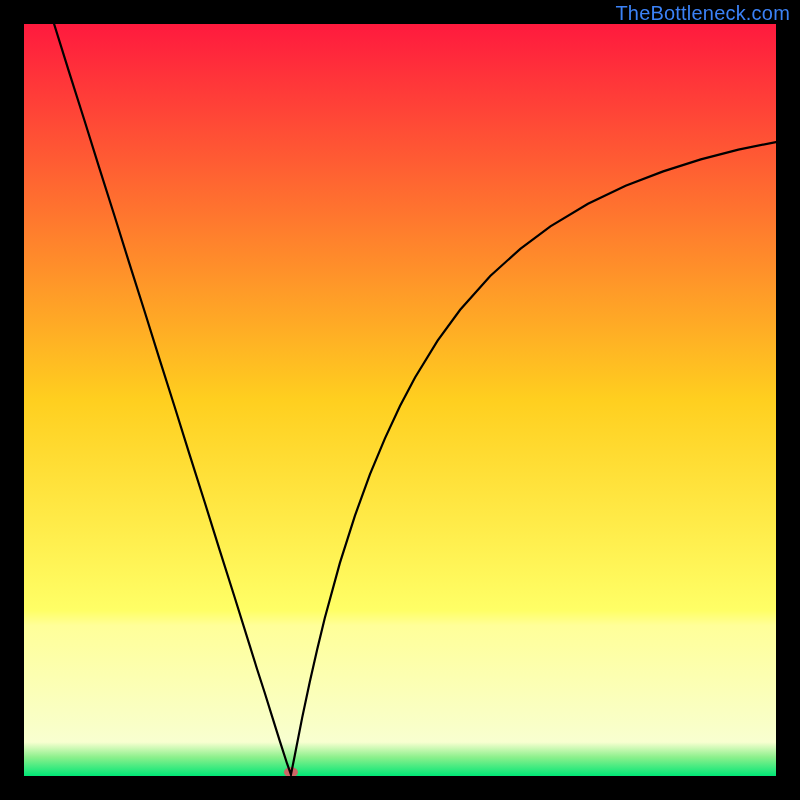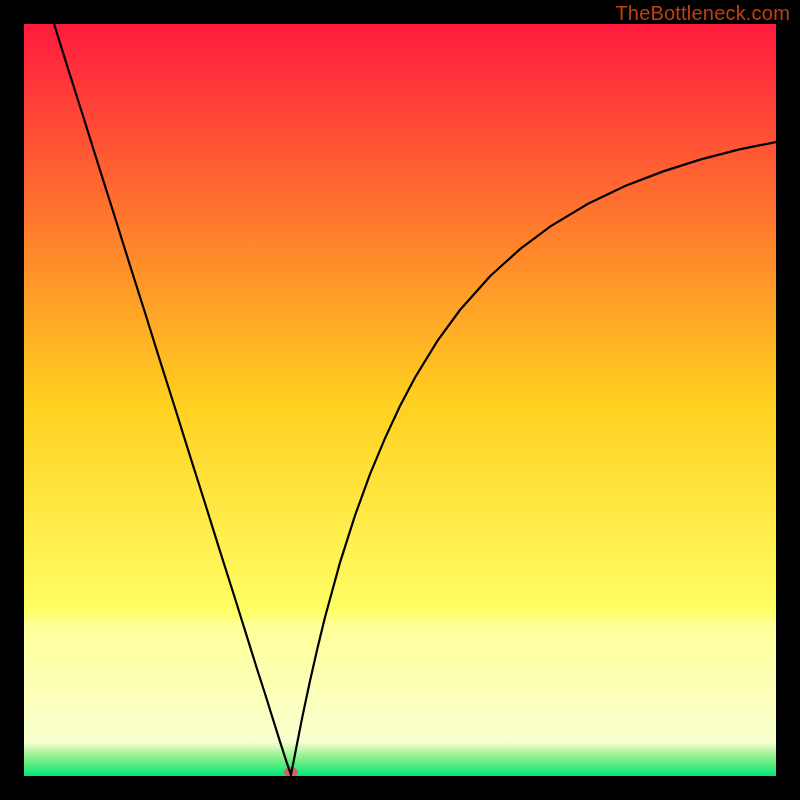"TheBottleneck.com" .watermark { color: #c2410c -> #3b82f6 }
